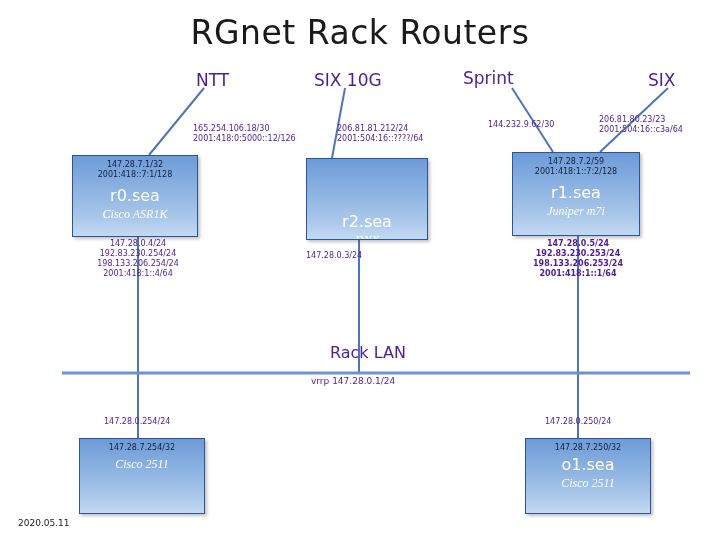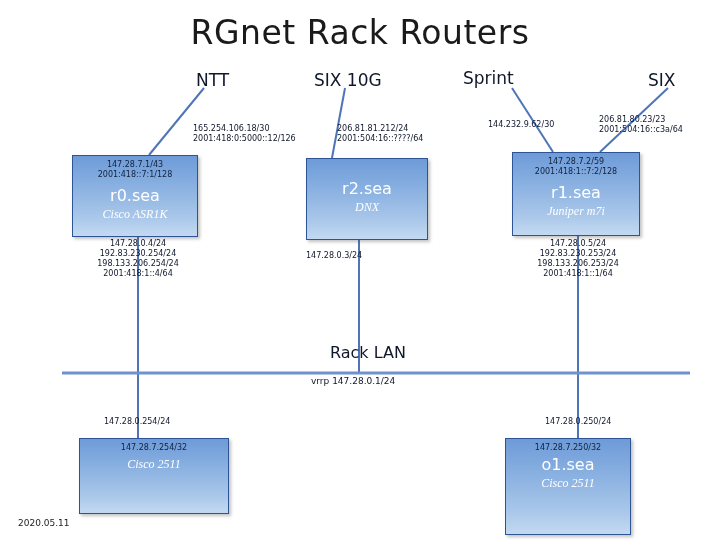"NTT" .lbl { color: #0f172a -> #4c1d95 }
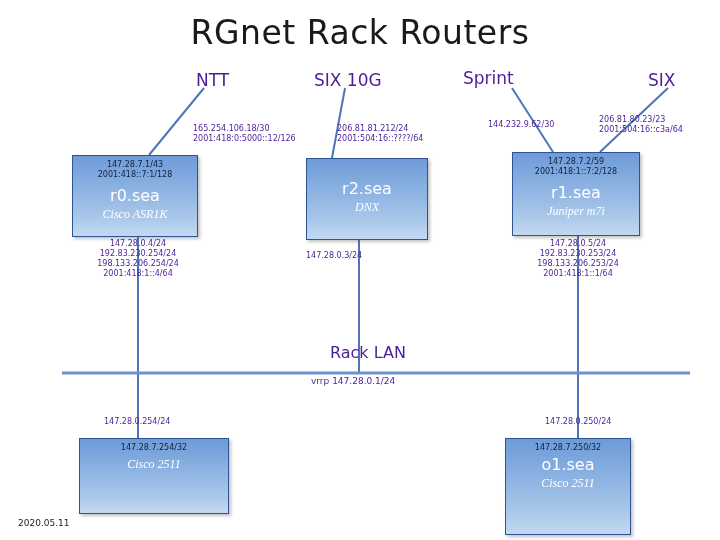"147.28.7.1/43" div.ipline { text: 147.28.7.1/43 -> 147.28.7.1/32 }
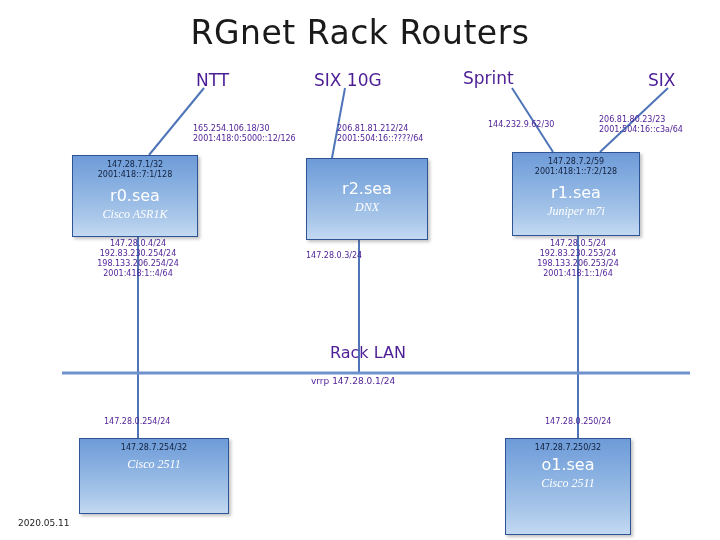"r2.sea" div.namewrap { margin-top: none -> 19px; padding-top: 20px -> 34px }
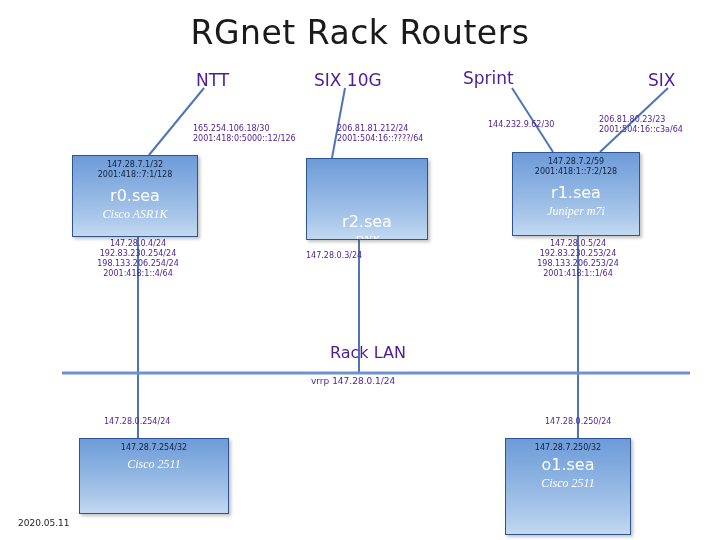"147.28.0.5/24" div.lbl { font-weight: none -> bold }
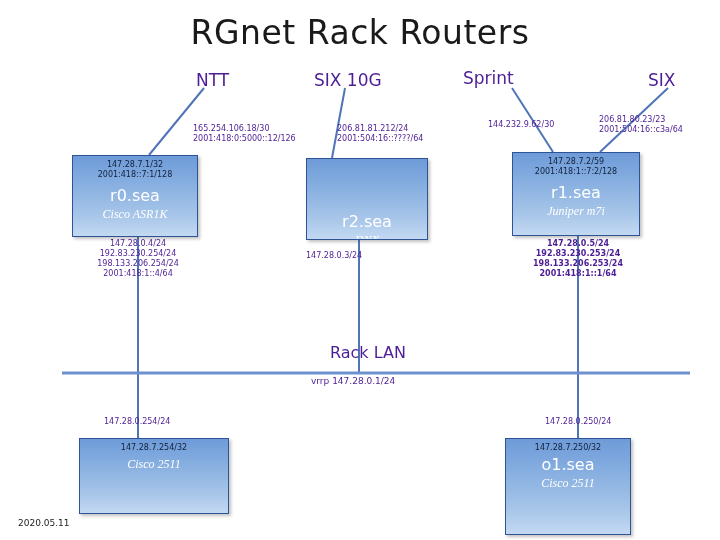"147.28.7.254/32" div.node { width: 150px -> 126px }
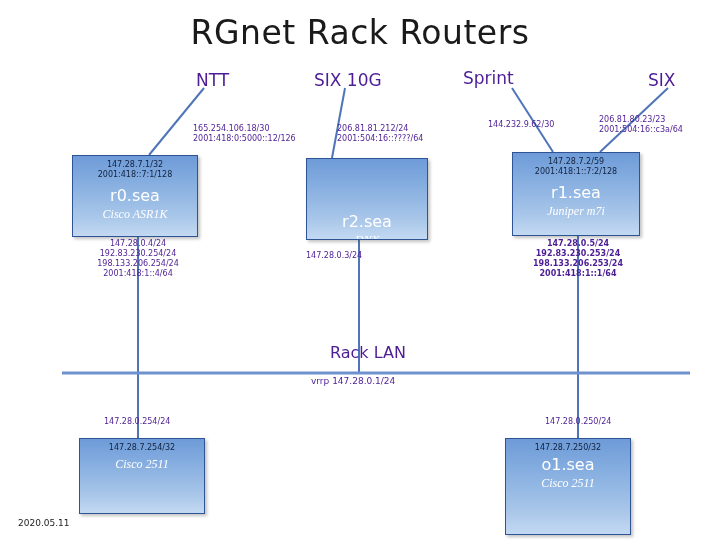"147.28.7.250/32" div.node { height: 97px -> 76px; left: 505px -> 525px }
